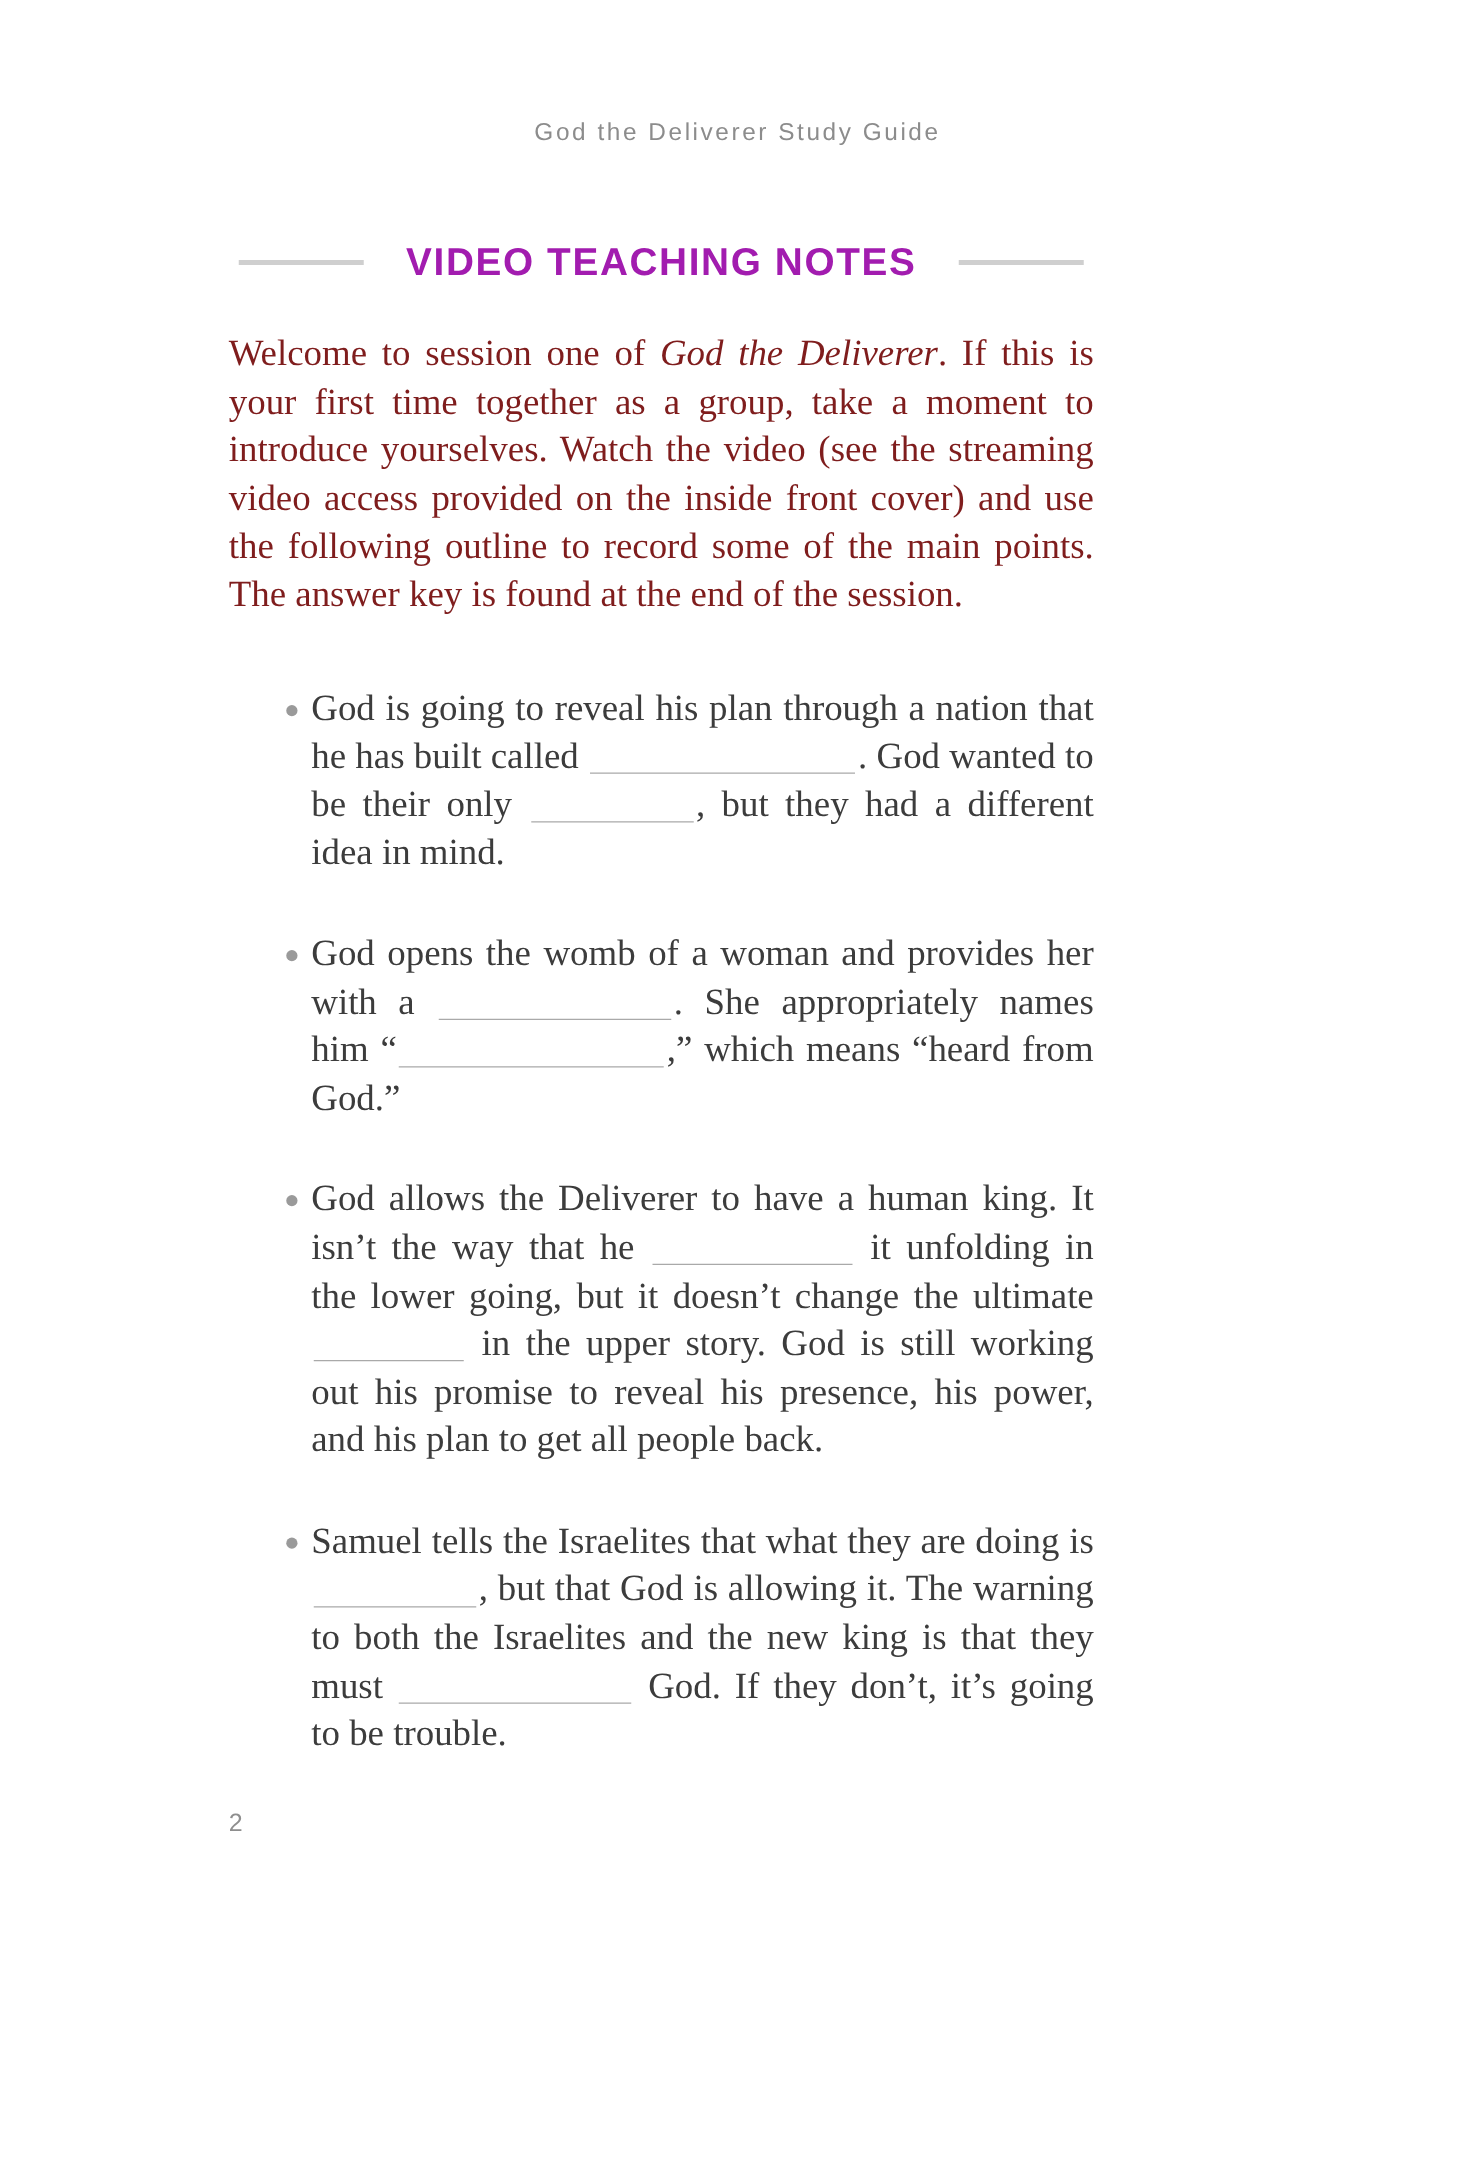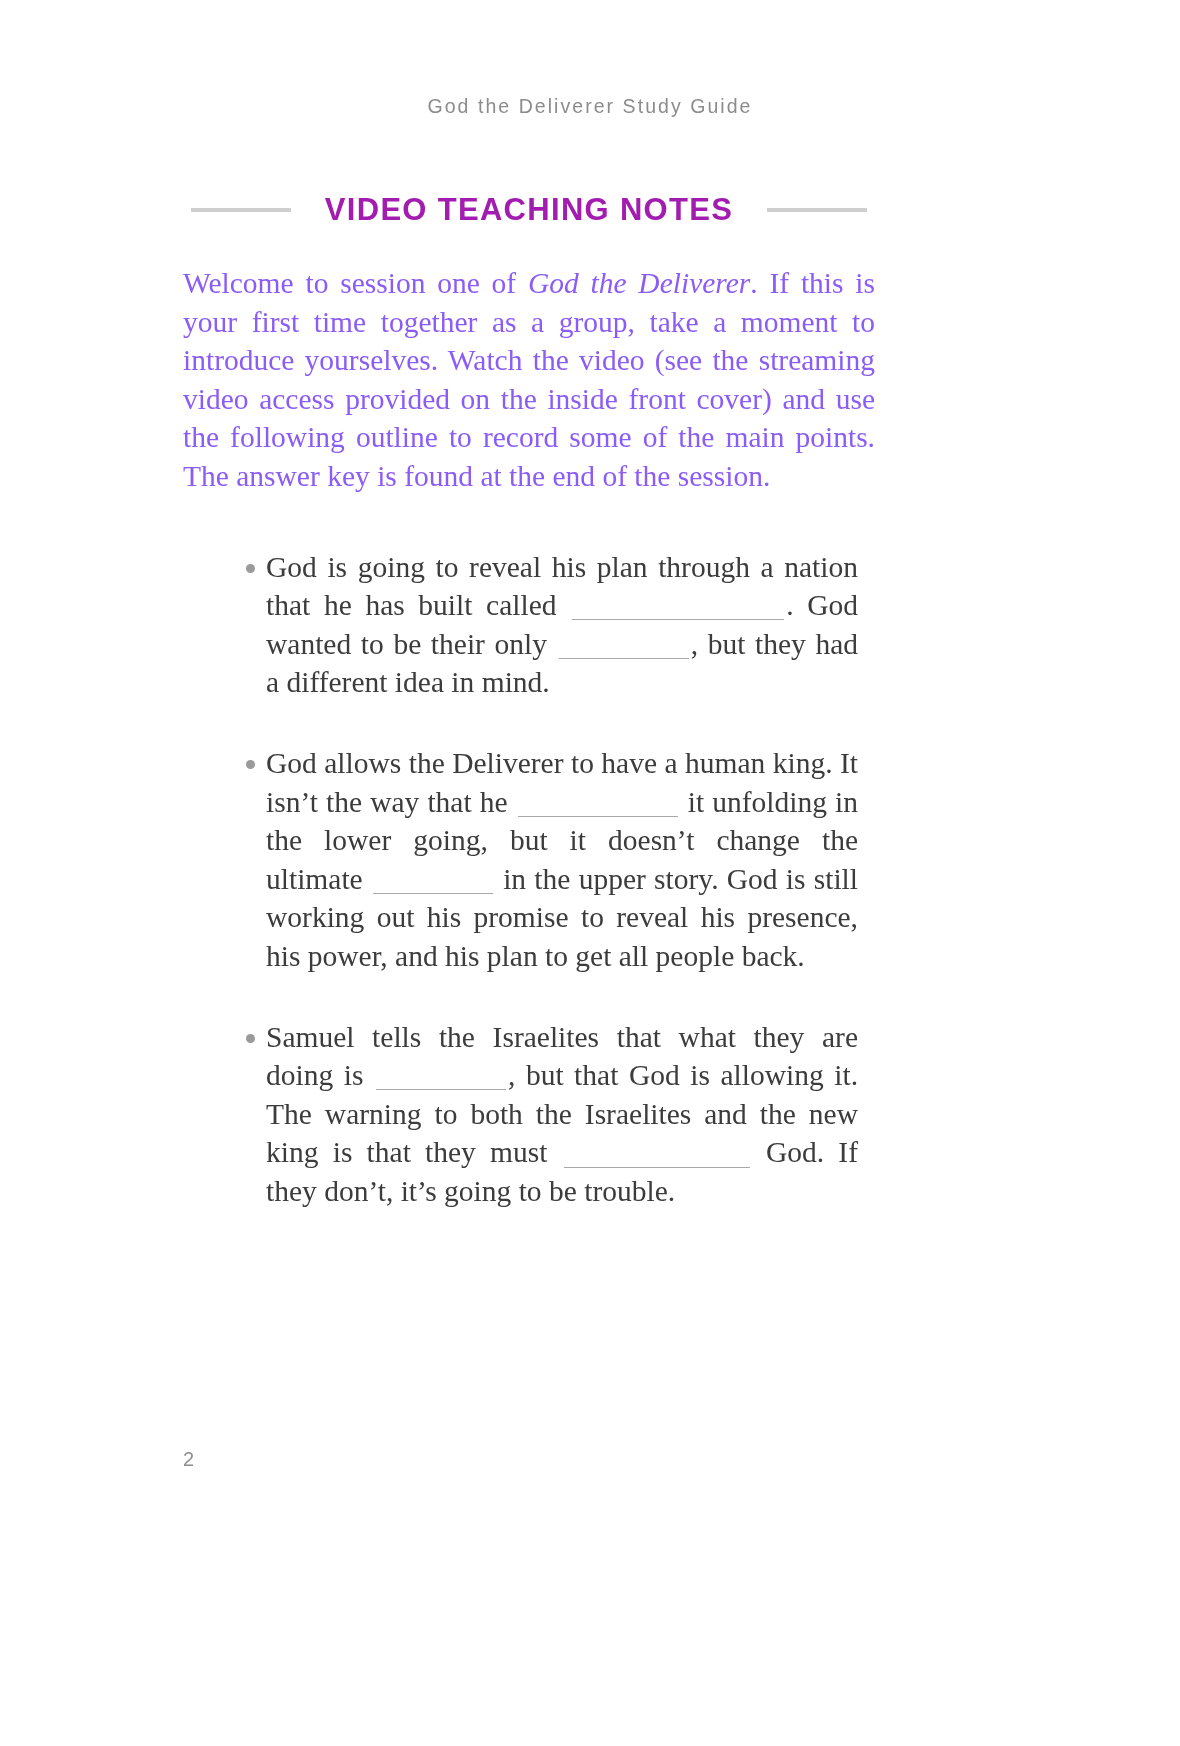"Welcome to session one of" .intro { color: #8b5cf6 -> #7f1d1d }
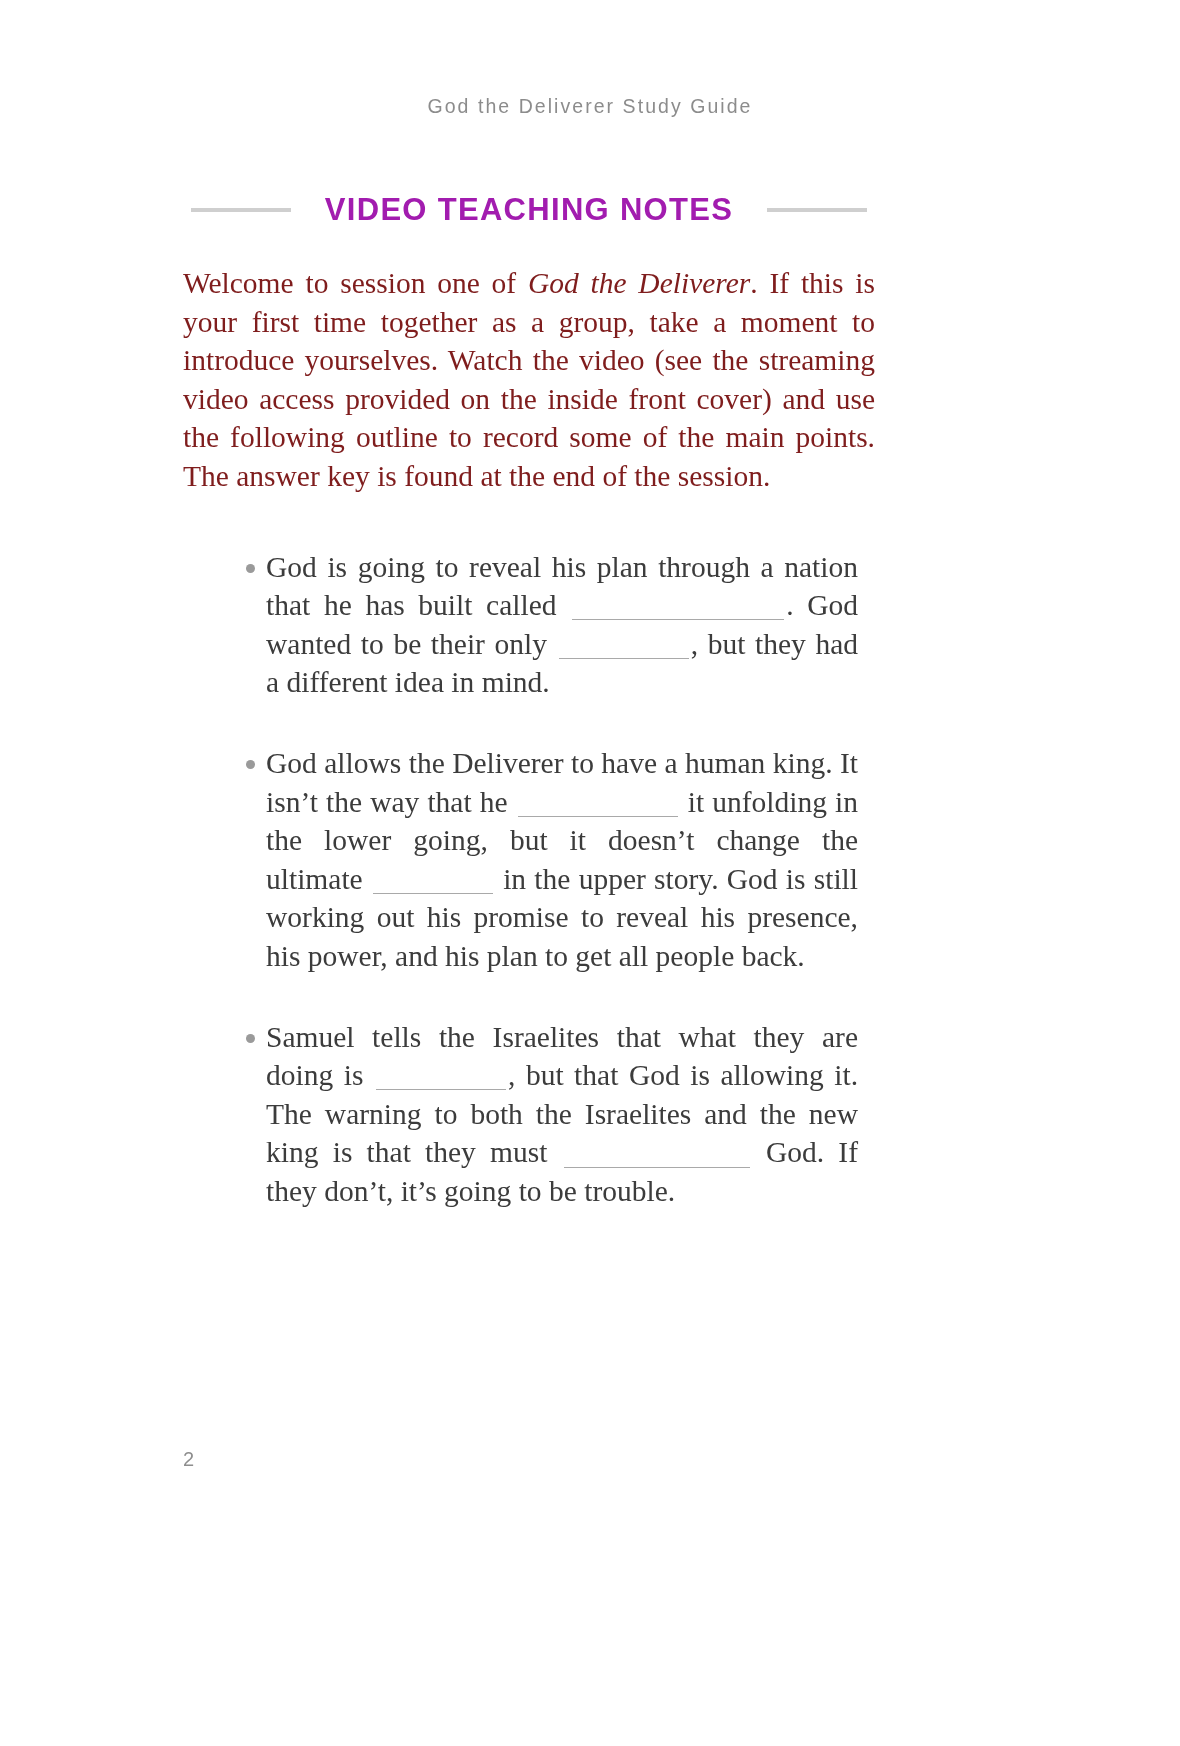"God is going to reveal" ul.notes { margin: 17px -> 0 }
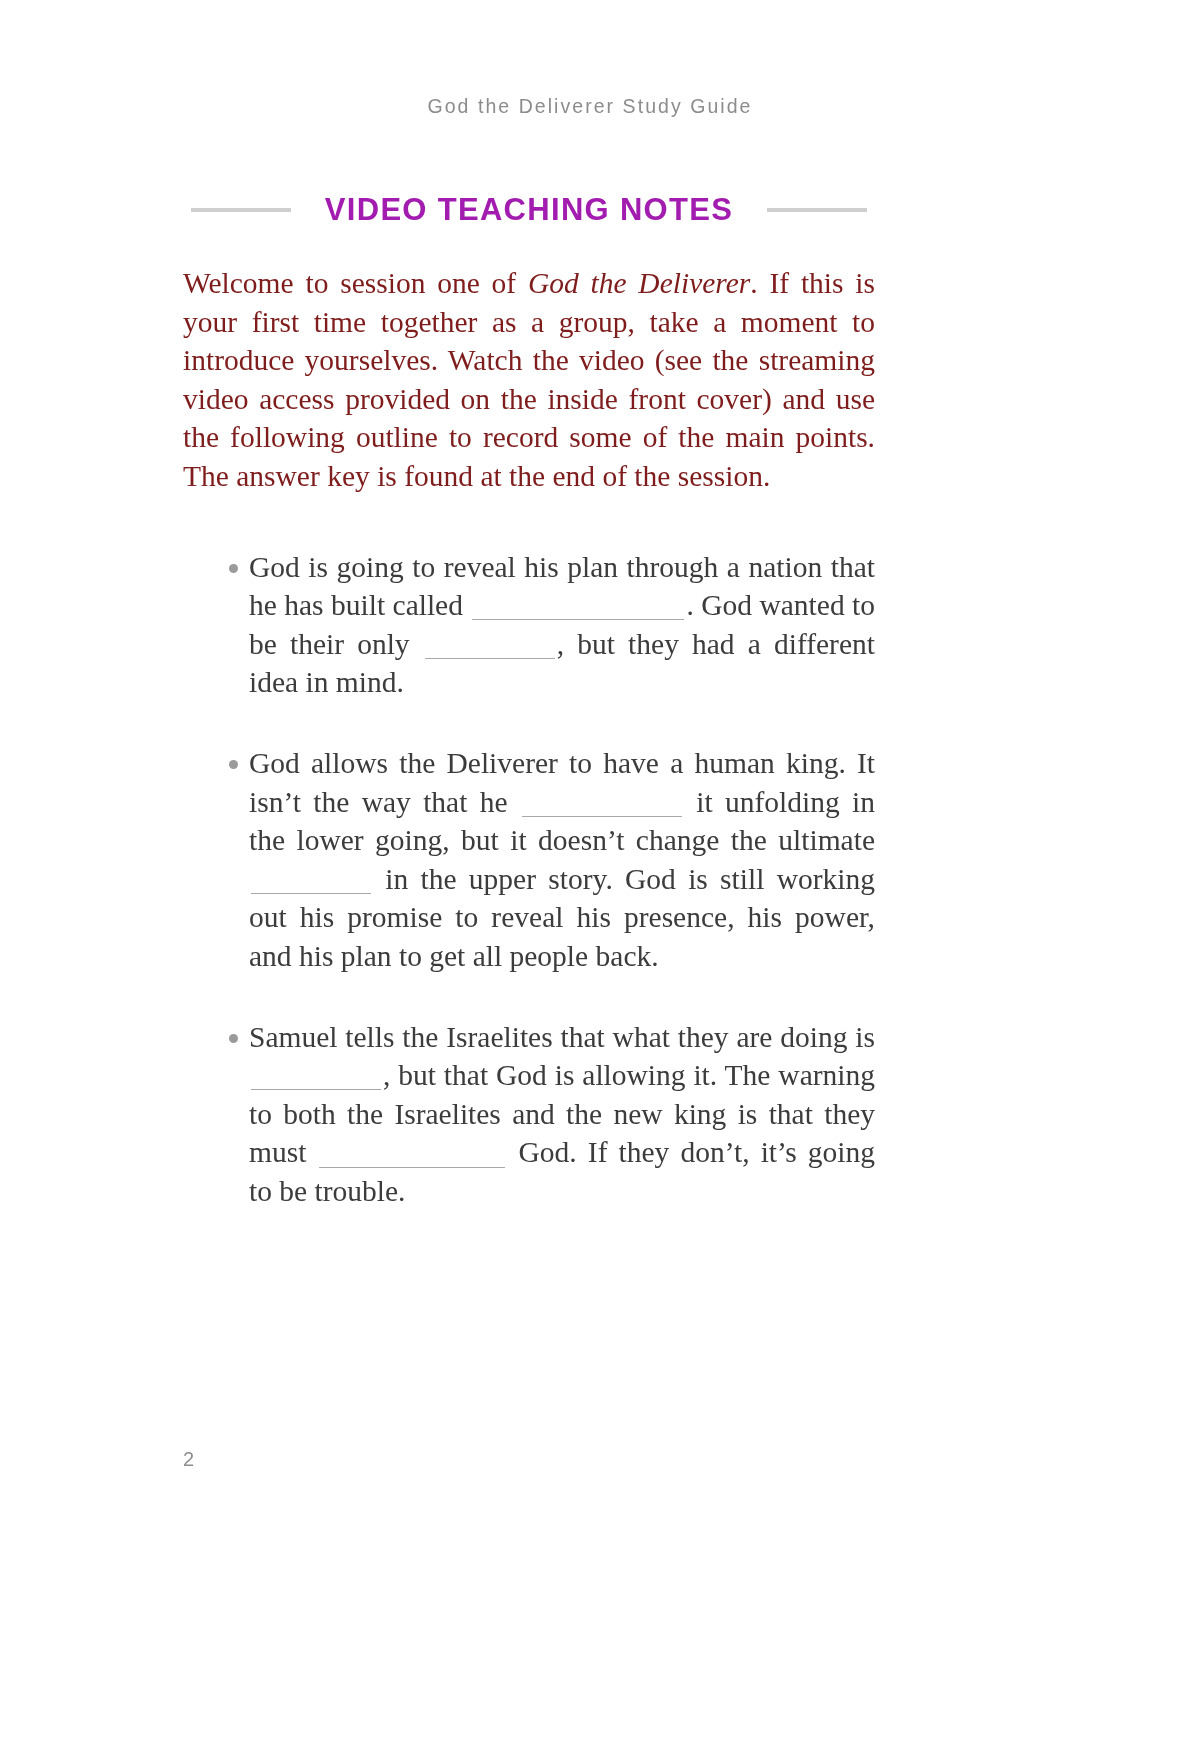"God opens the womb of" li { html: none -> <li> <span></span> <p><span>God opens the womb of a woman and provides her with a </span><span></span><span>. She appropriately names him “</span><span></span><span>,” which means “heard from God.”</span></p> </li> }
